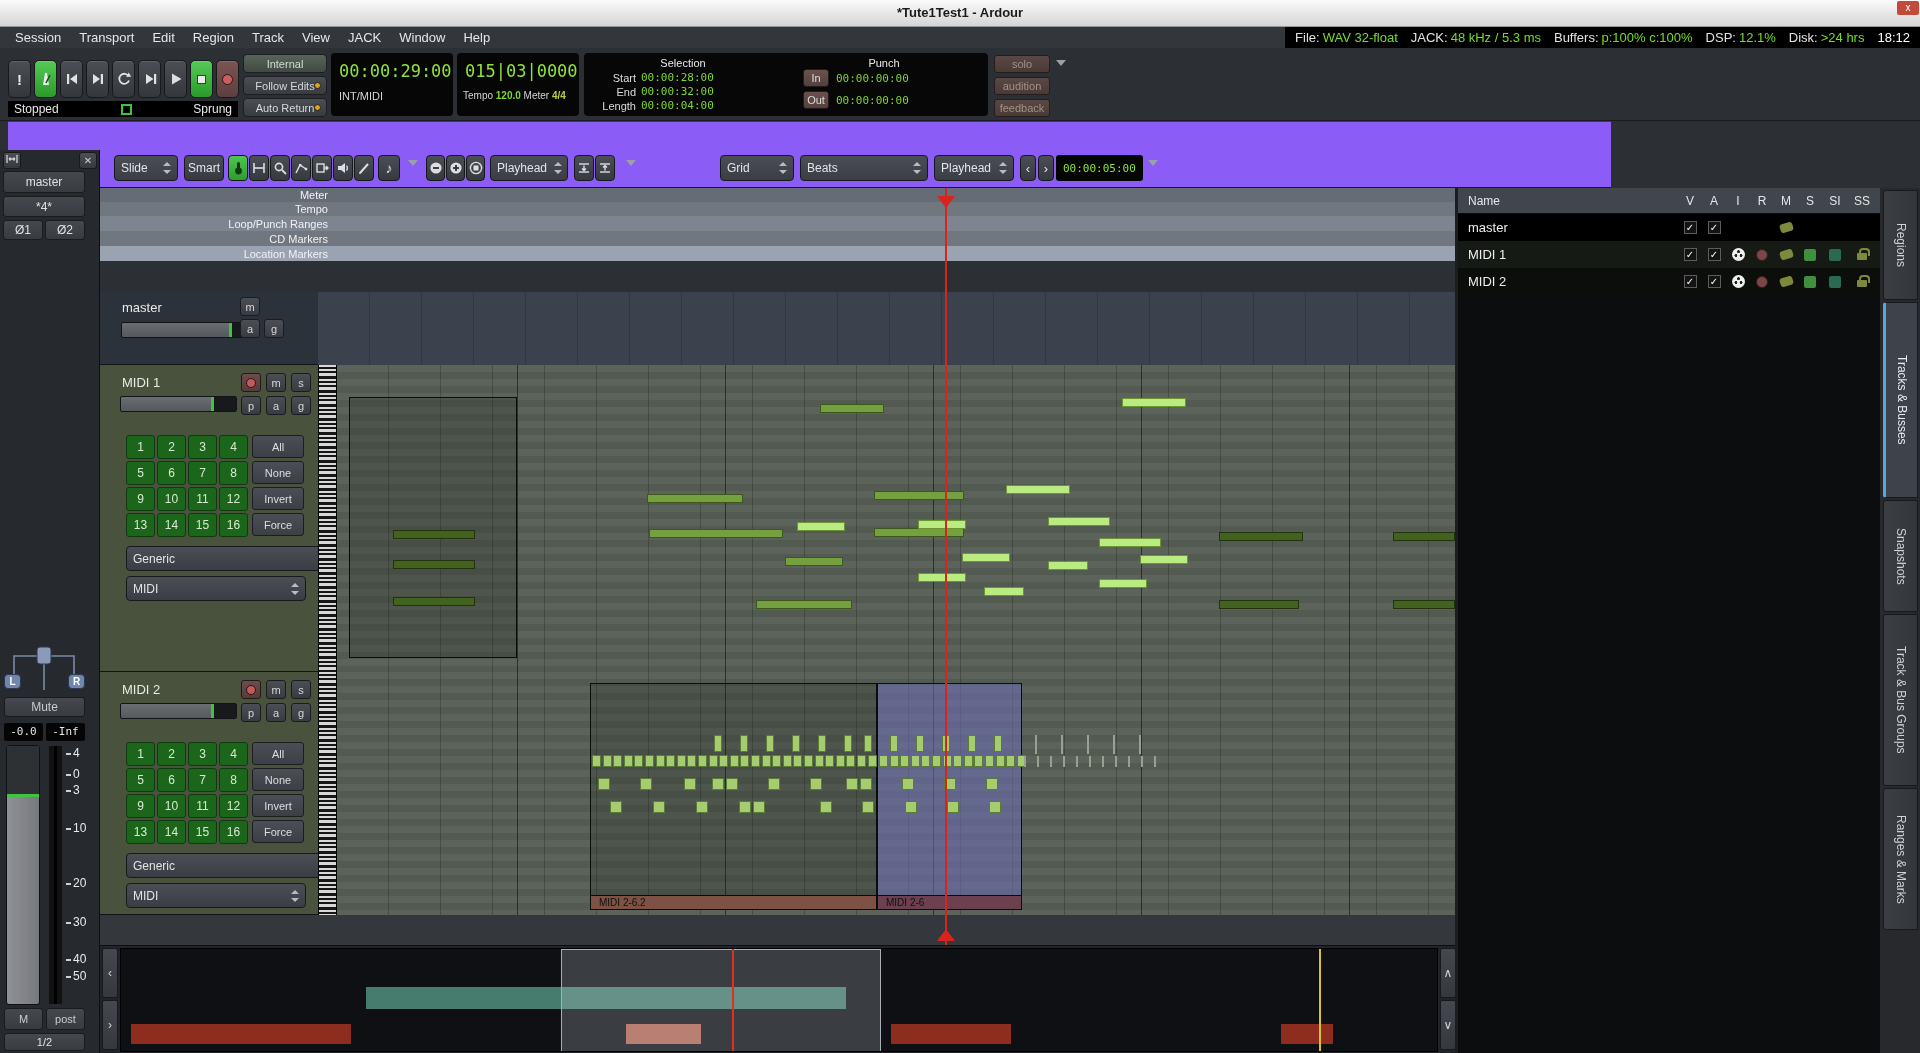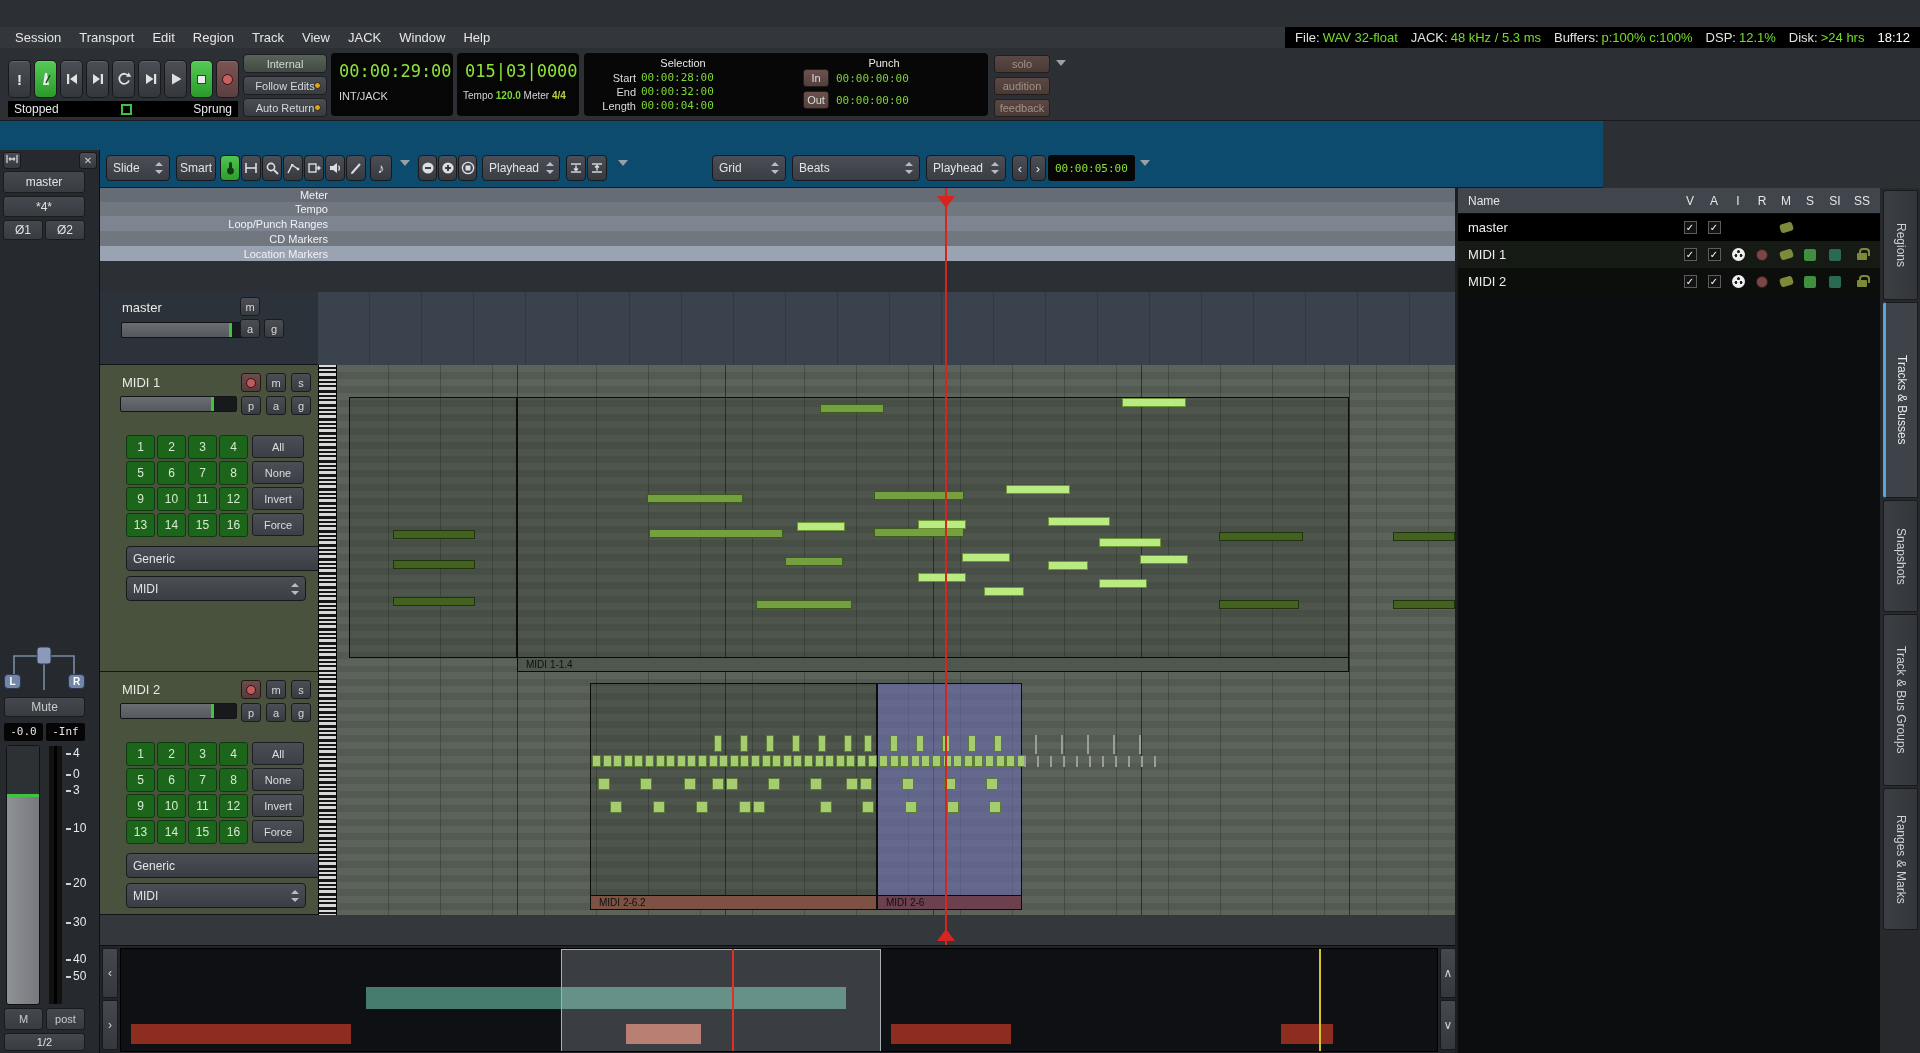"*Tute1Test1 - Ardour" div.titlebar { html: none -> <div> <span>*Tute1Test1 - Ardour</span> <div>x</div> </div> }
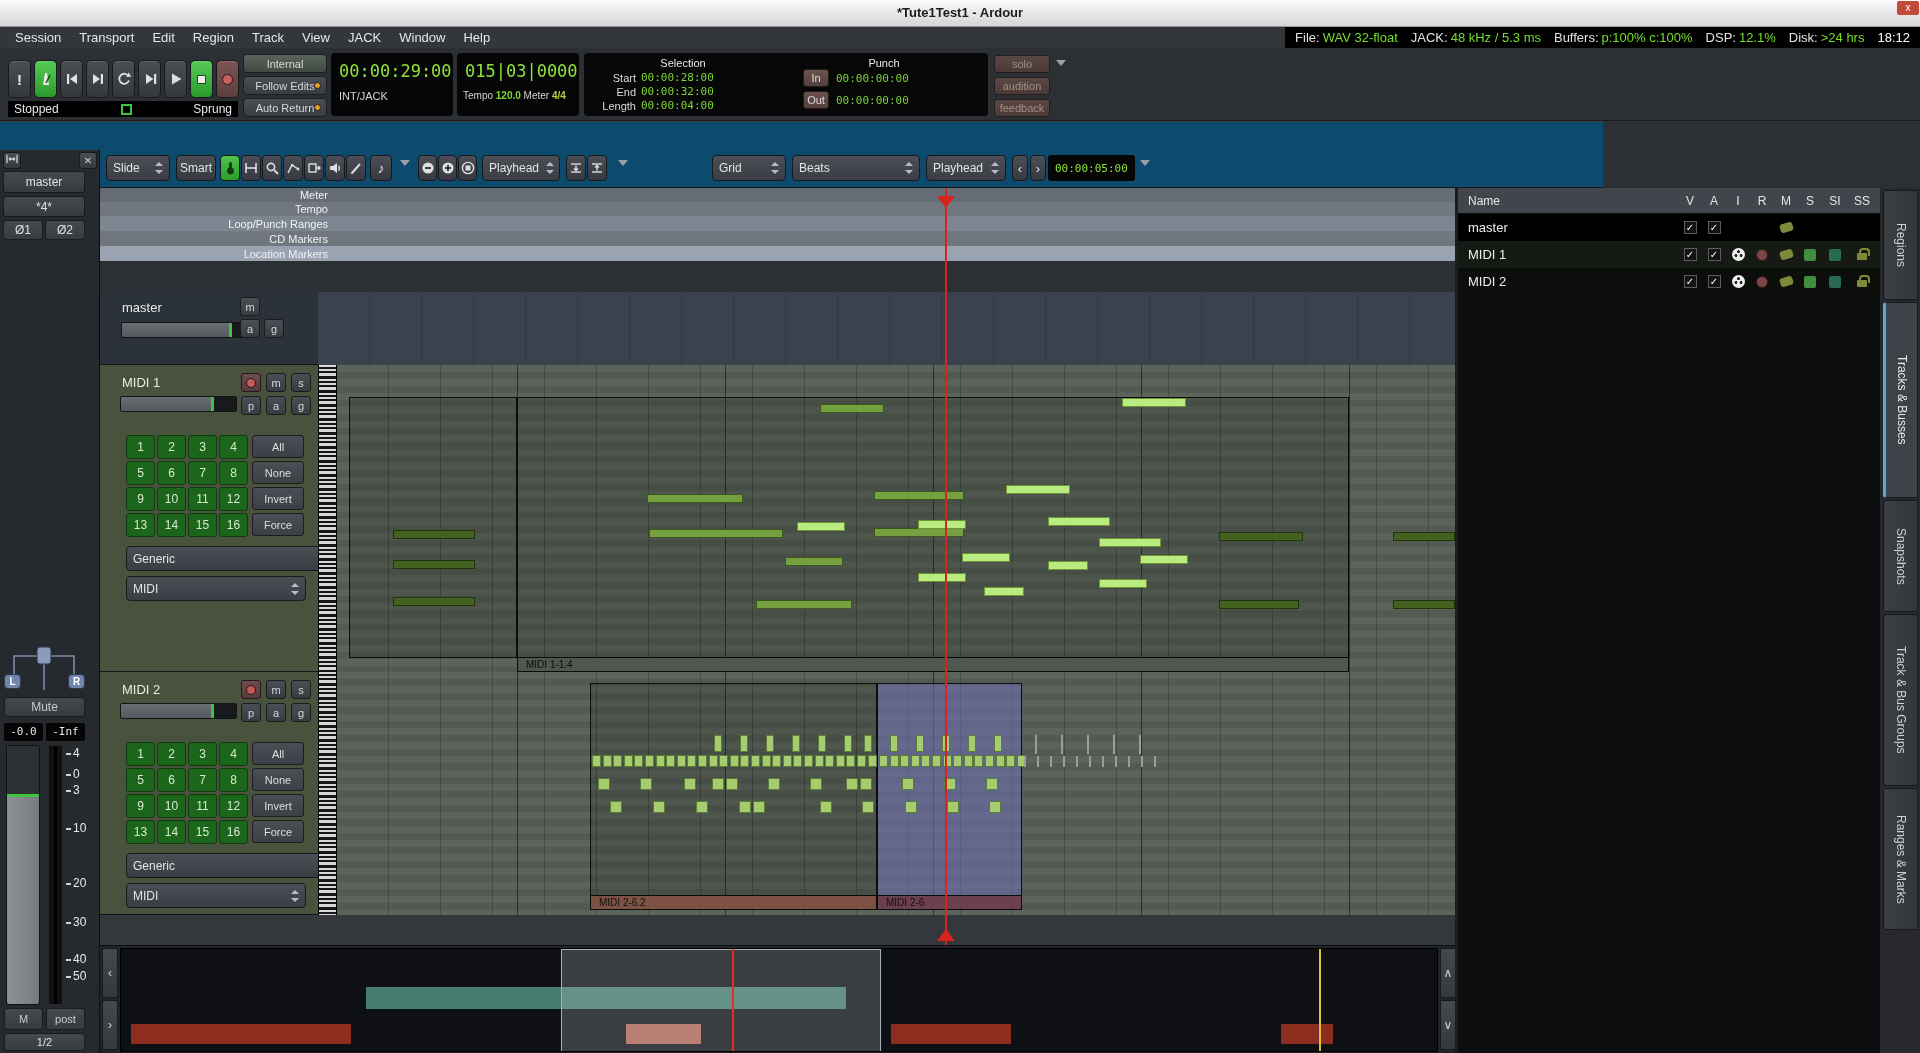"INT/JACK" div.csub { text: INT/JACK -> INT/MIDI }
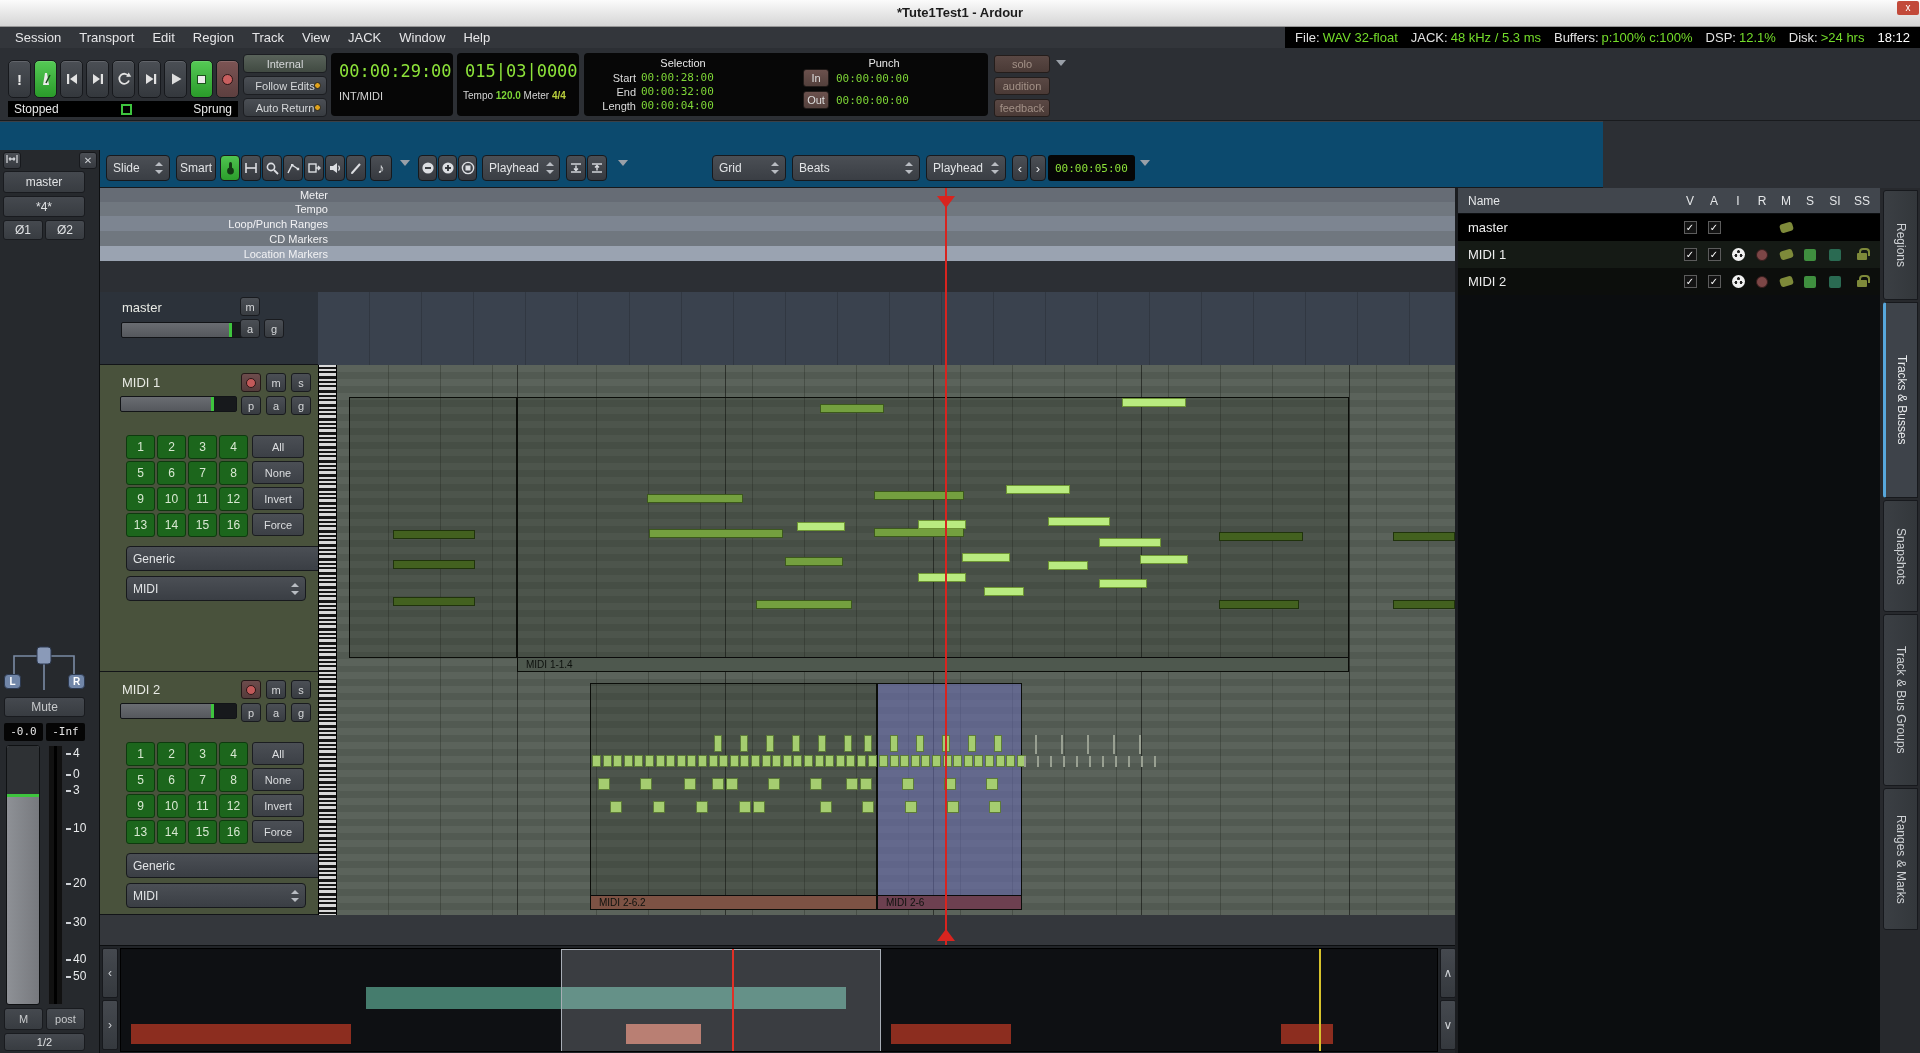"Slide" .toolbar { background: #0c4a6e -> #8b5cf6; left: 0 -> 8px }
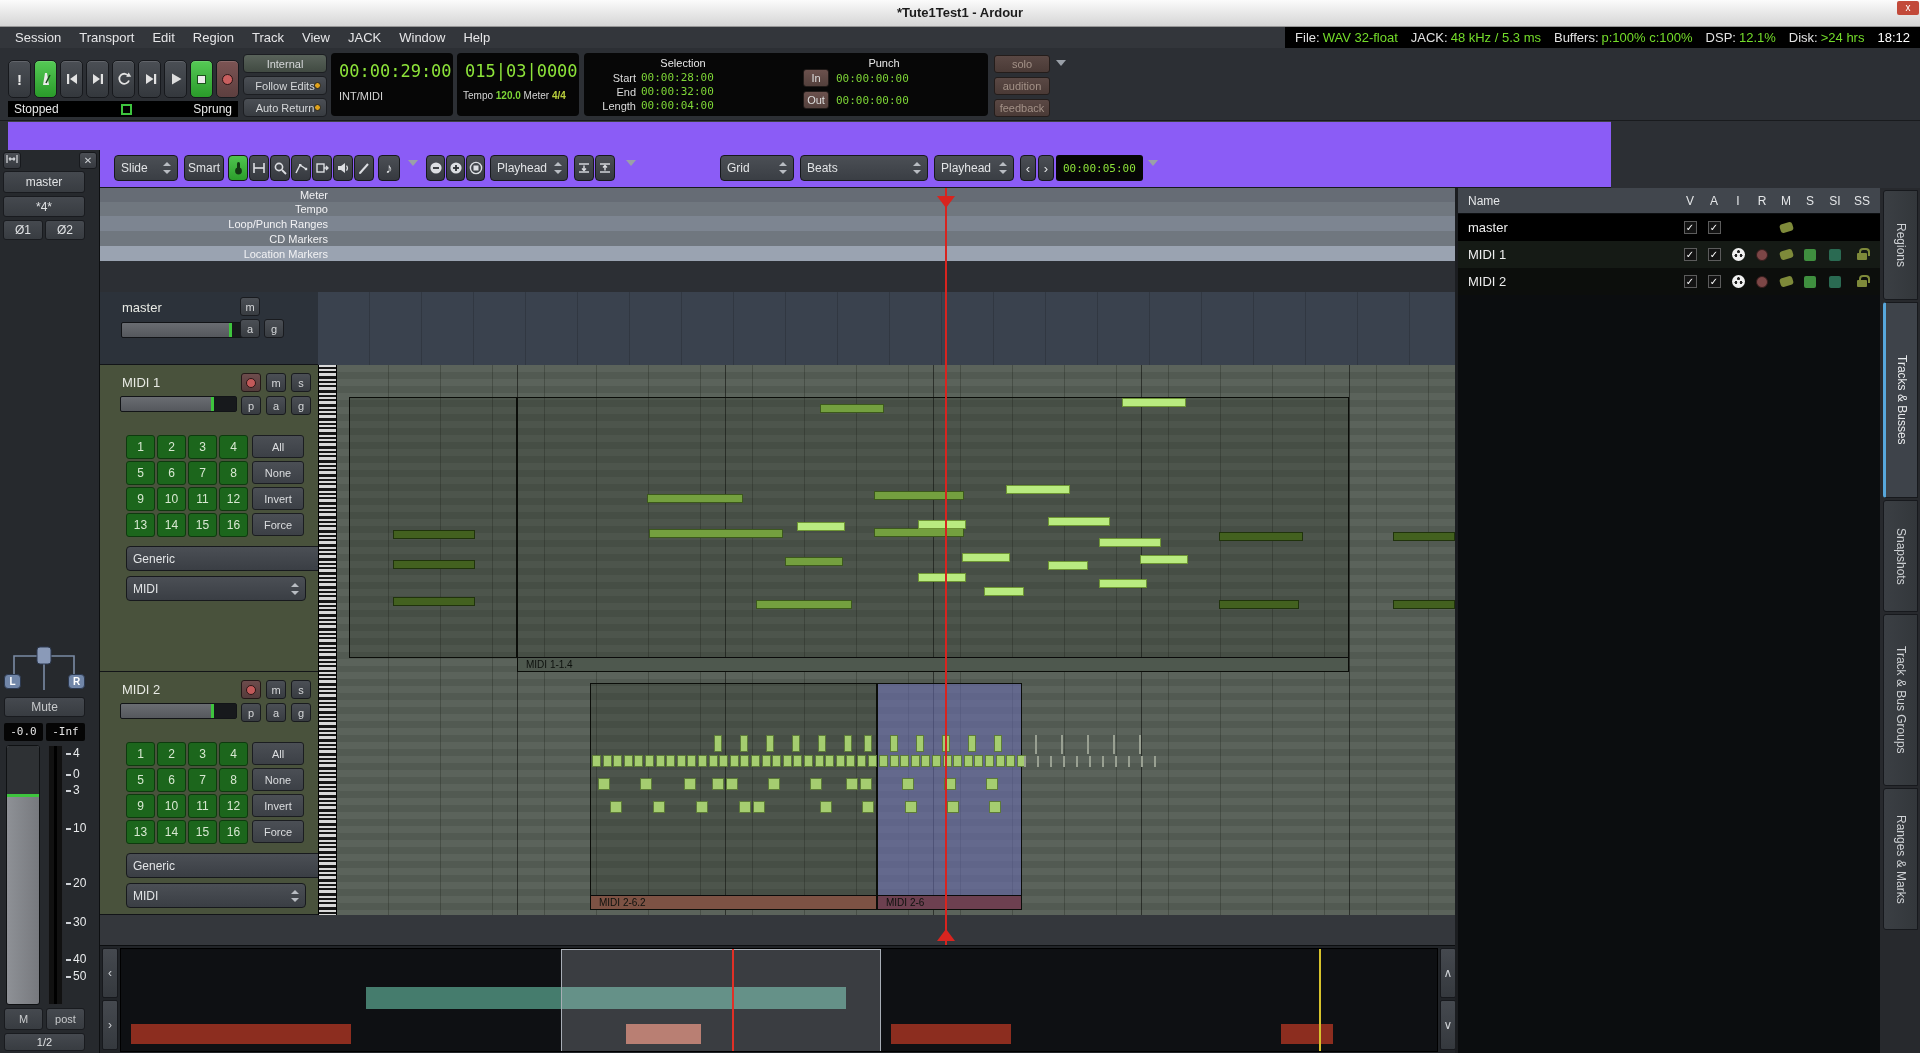"MIDI 1-1.4" div.region { html: <div> <div>MIDI 1-1.4</div> </div> -> none }
